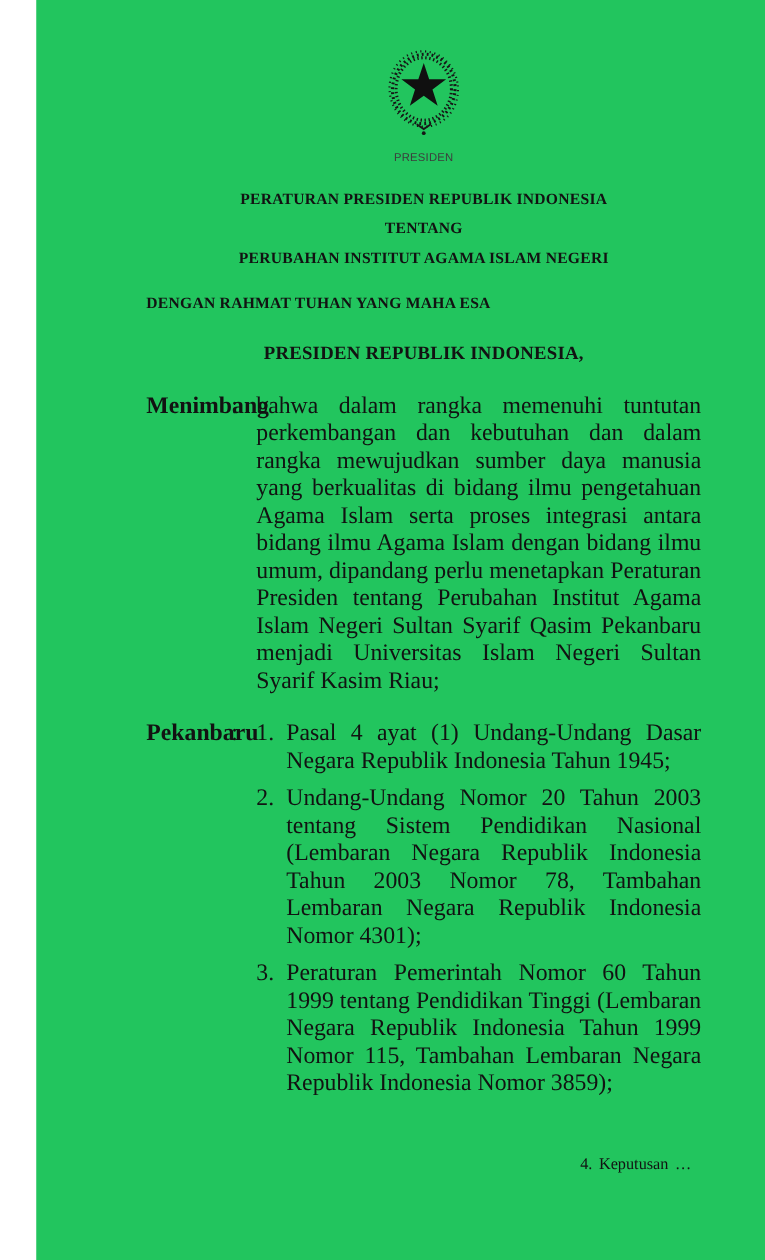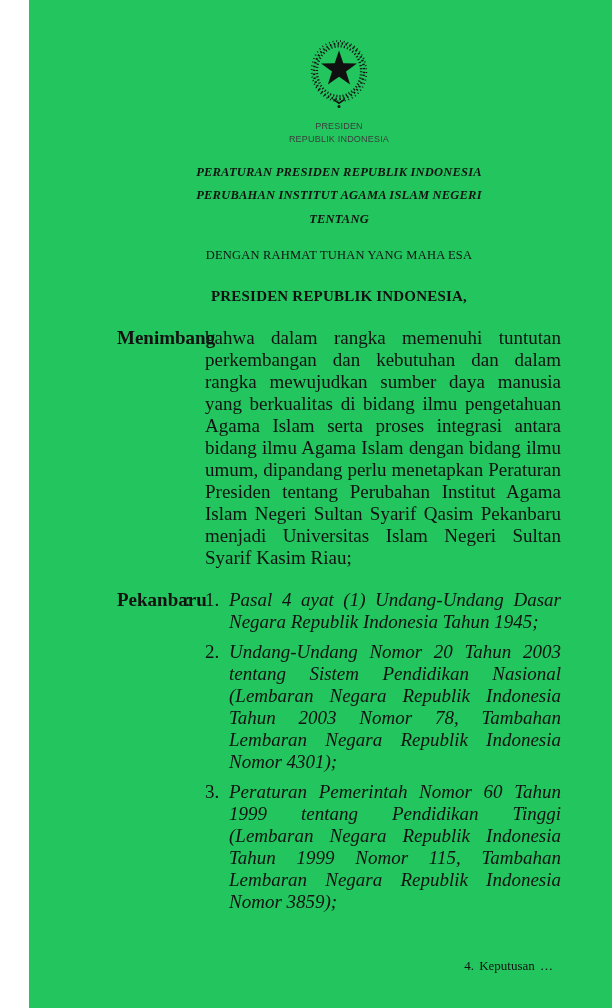"REPUBLIK INDONESIA" div.letterhead-name { html: <div>REPUBLIK INDONESIA</div> -> none }
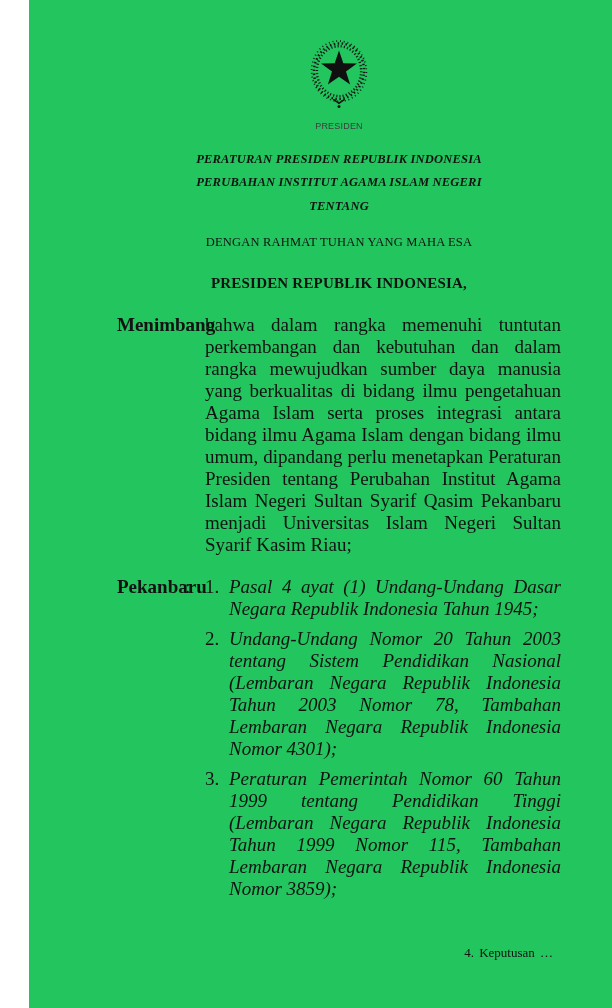"PERATURAN PRESIDEN REPUBLIK INDONESIA" .title-line { font-style: italic -> none }
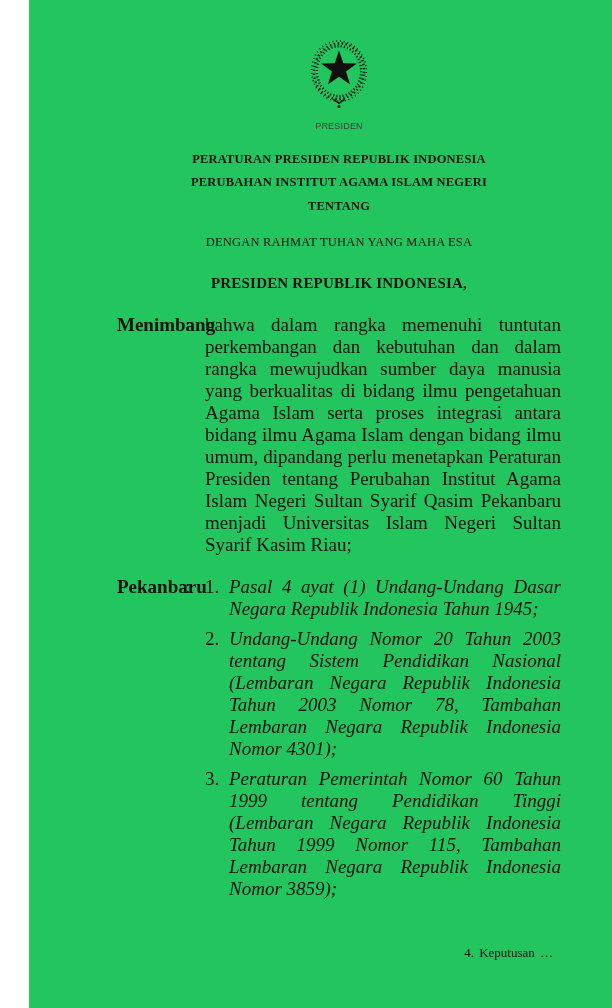"PERUBAHAN INSTITUT AGAMA ISLAM NEGERI" div.title-line { order: before "TENTANG" -> after "TENTANG" }
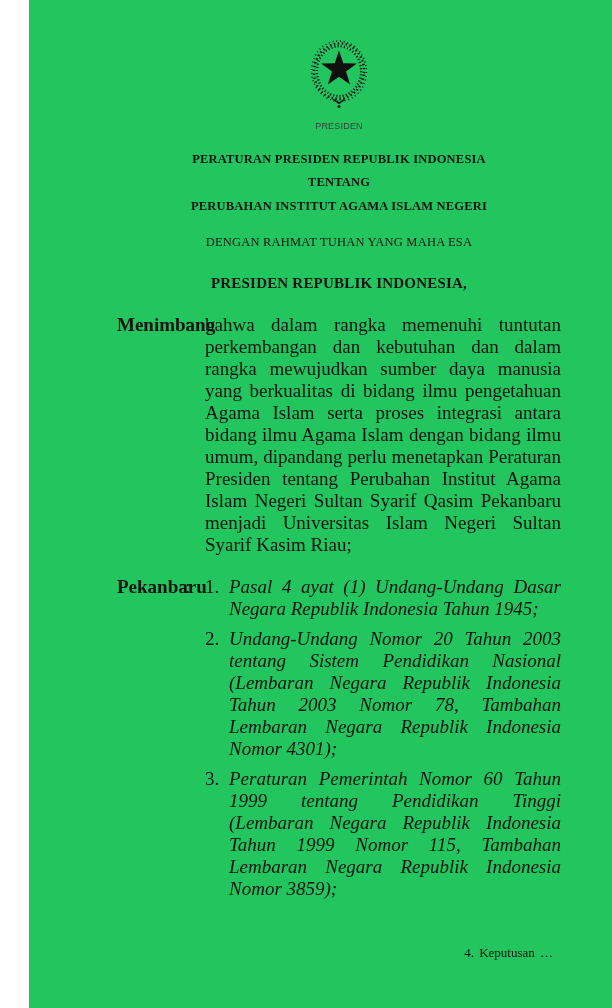"DENGAN RAHMAT TUHAN YANG MAHA" .invocation { font-weight: normal -> bold; text-align: center -> left }
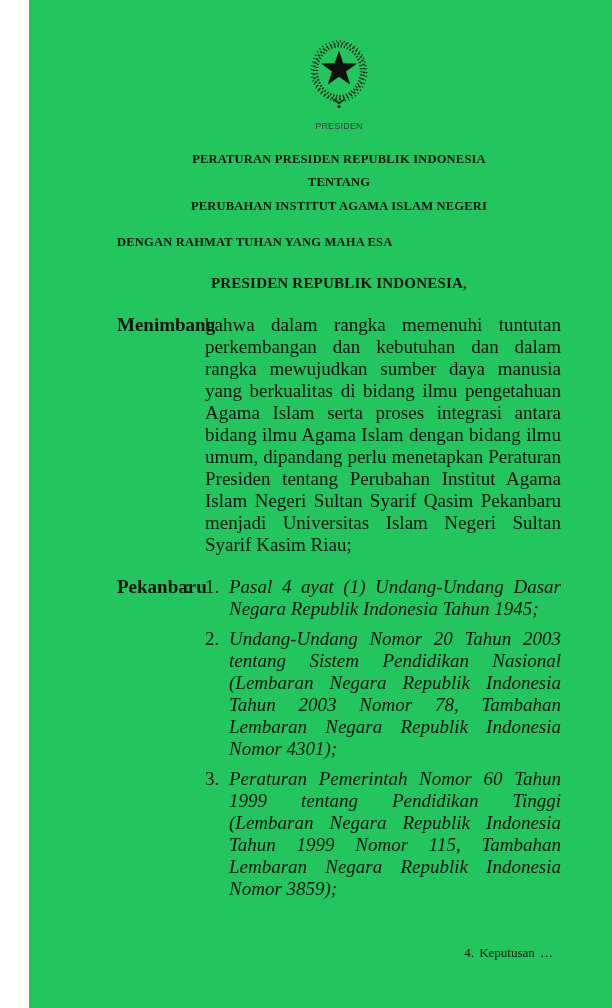"Pasal 4 ayat (1) Undang-Undang" .item-text { font-style: italic -> none }
